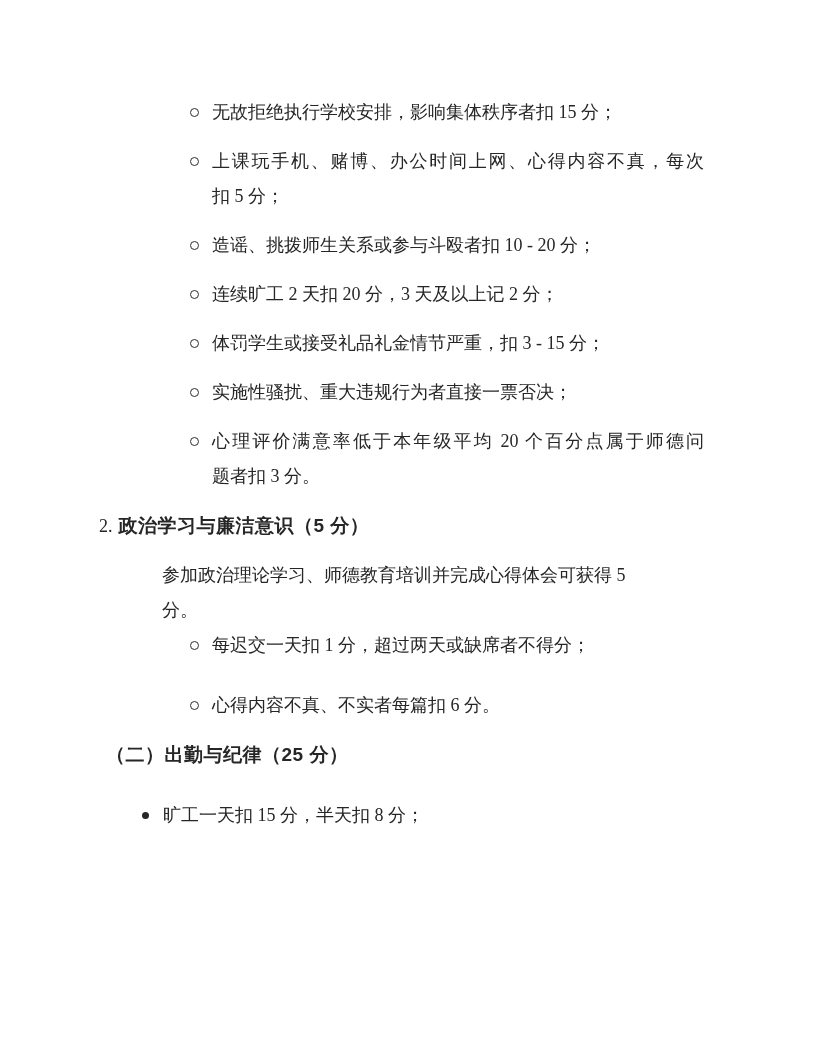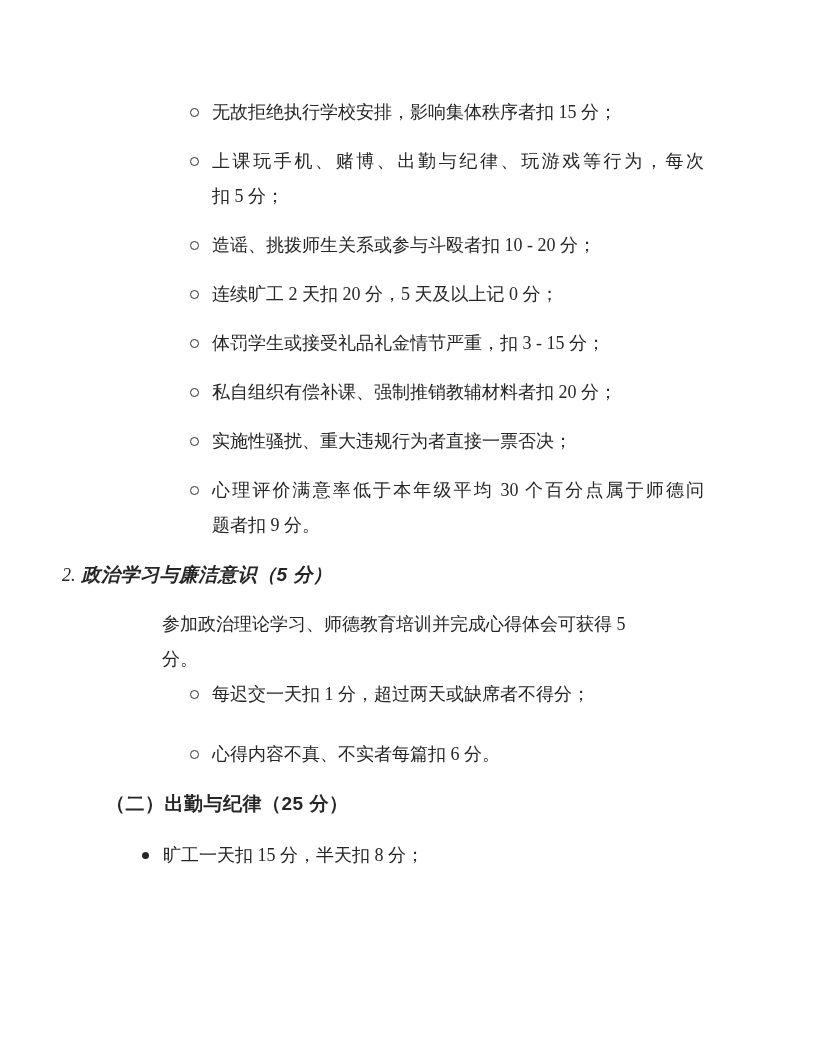"上课玩手机、赌博、出勤与纪律、玩游戏等行为，每次" span.line { text: 出勤与纪律、玩游戏等行为 -> 办公时间上网、心得内容不真 }
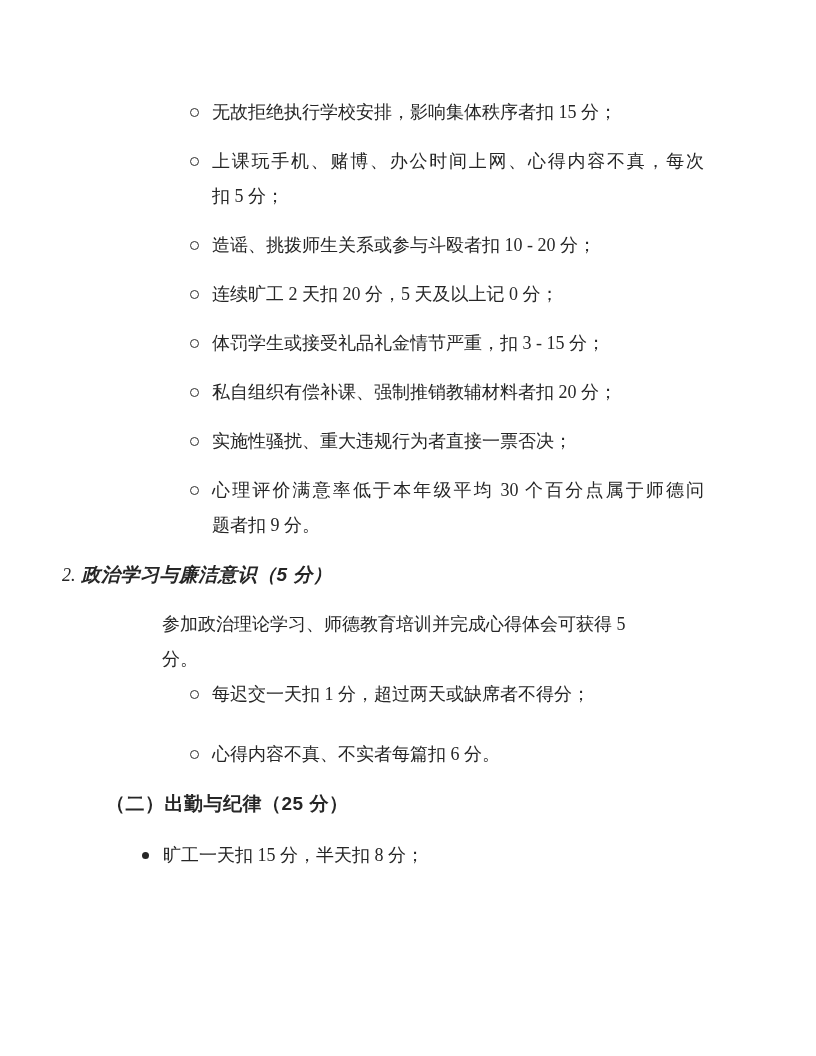"连续旷工 2 天扣 20 分，5" span.line { text: 5 天及以上记 0 -> 3 天及以上记 2 }
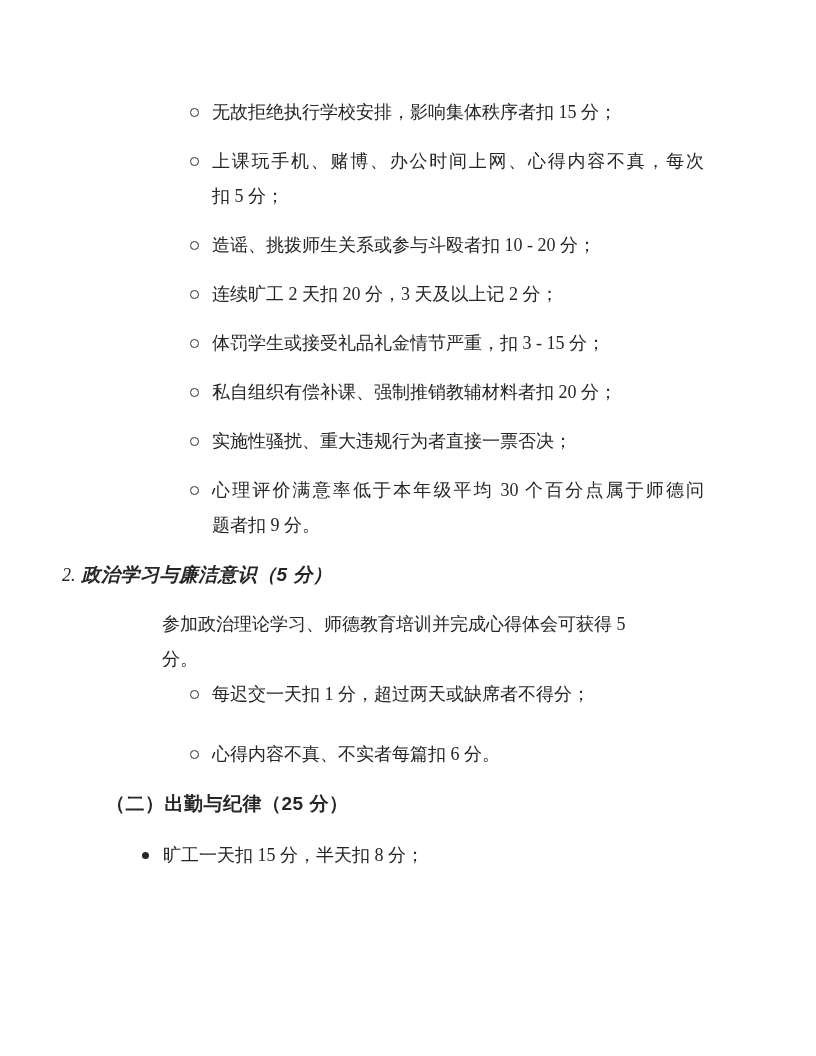"私自组织有偿补课、强制推销教辅材料者扣 20 分；" div.o-item { html: <div> <span></span> <span>私自组织有偿补课、强制推销教辅材料者扣 20 分；</span> </div> -> none }
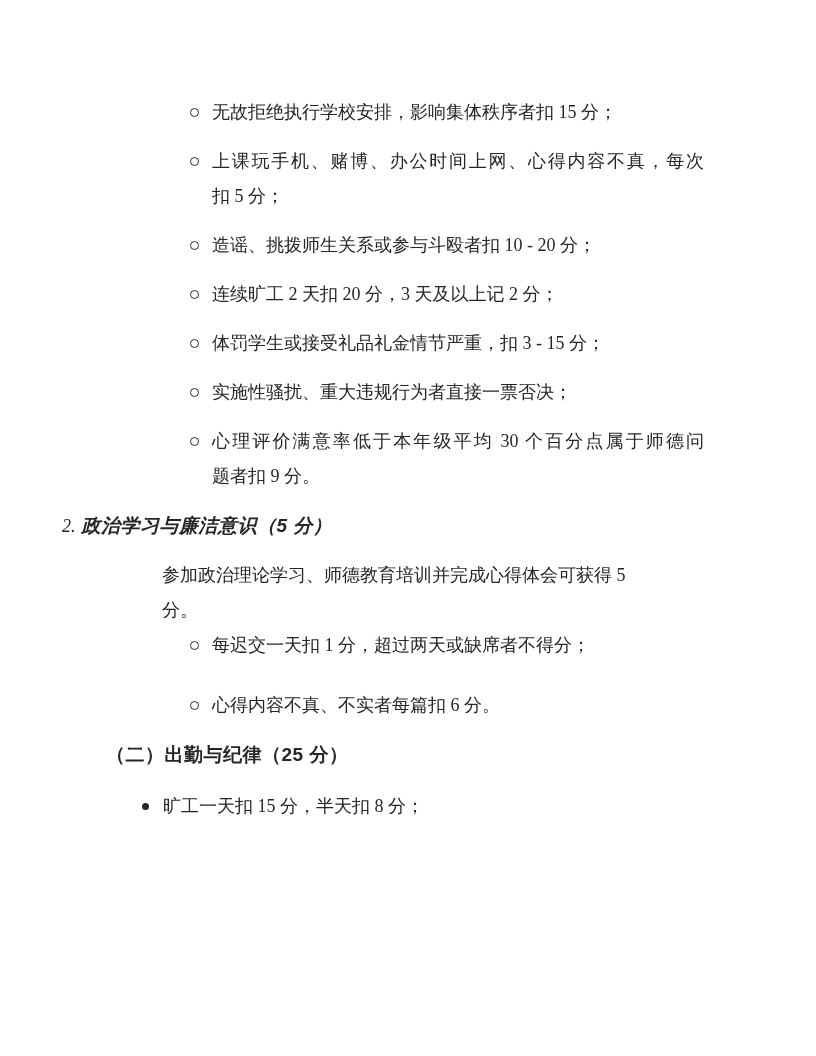"心理评价满意率低于本年级平均 30 个百分点属于师德问" span.line { text: 30 -> 20 }
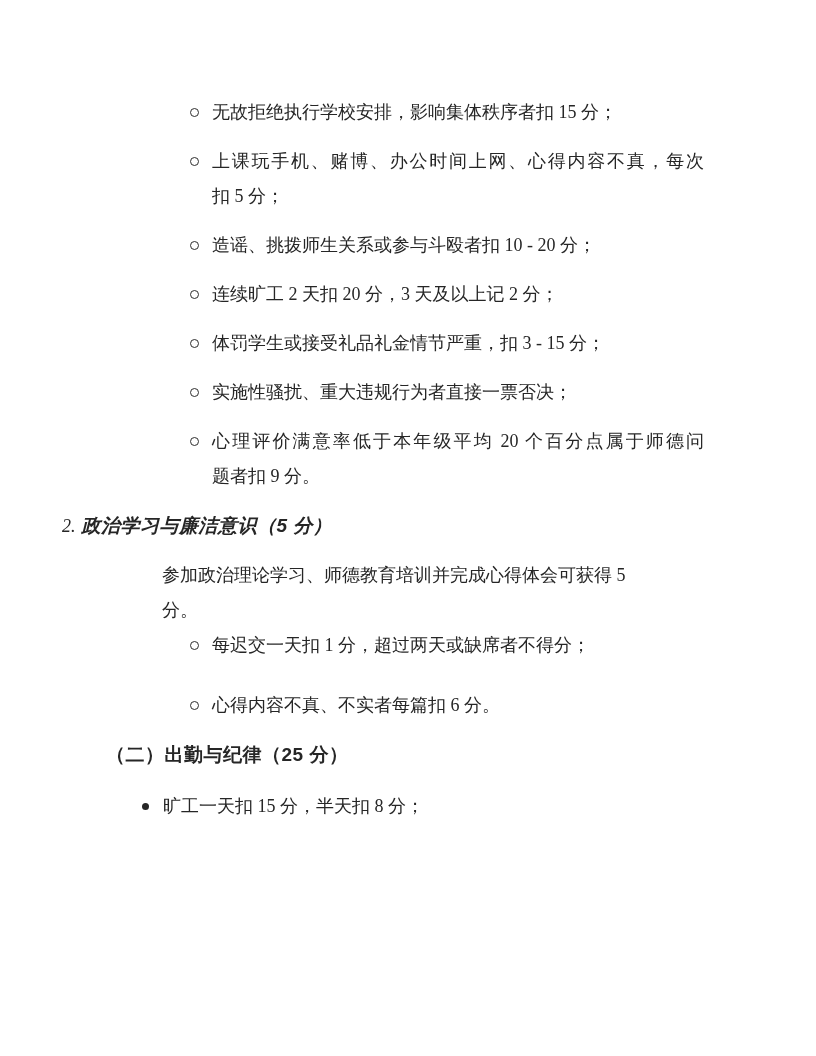"题者扣 9 分。" span.line { text: 9 -> 3 }
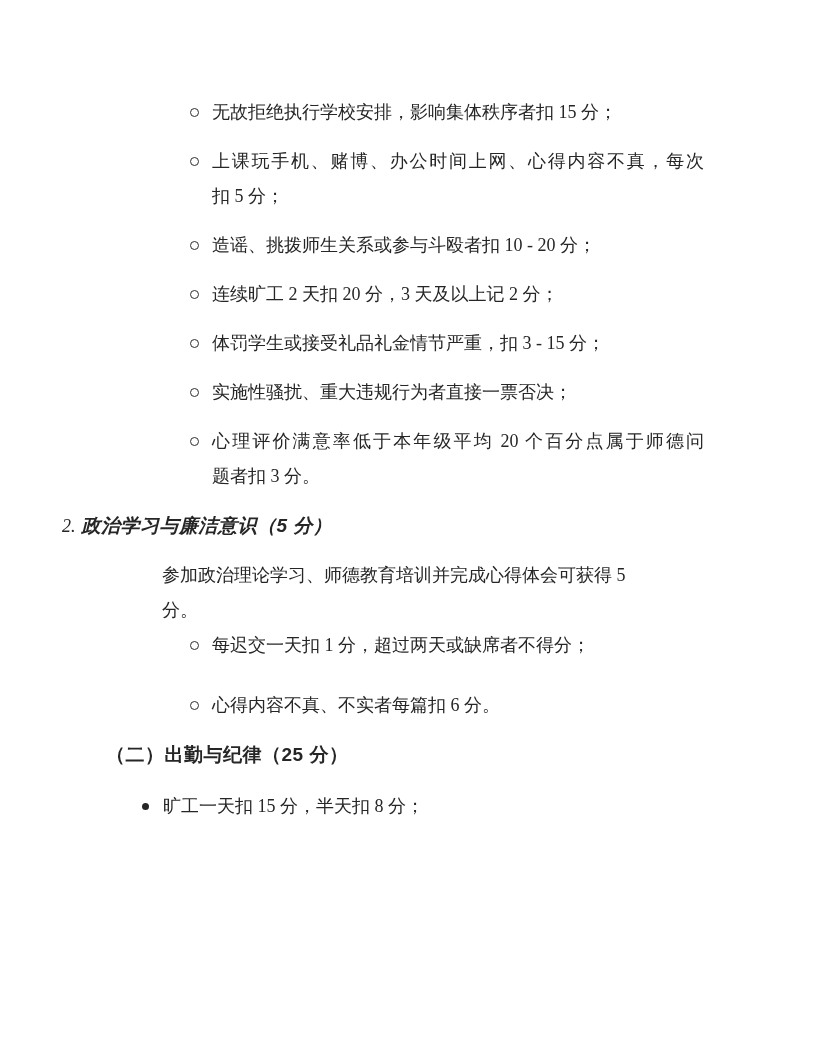"2. 政治学习与廉洁意识（5 分）" .num-heading { font-style: italic -> none; margin: 0 0 14px 62px -> 0 0 14px 99px }
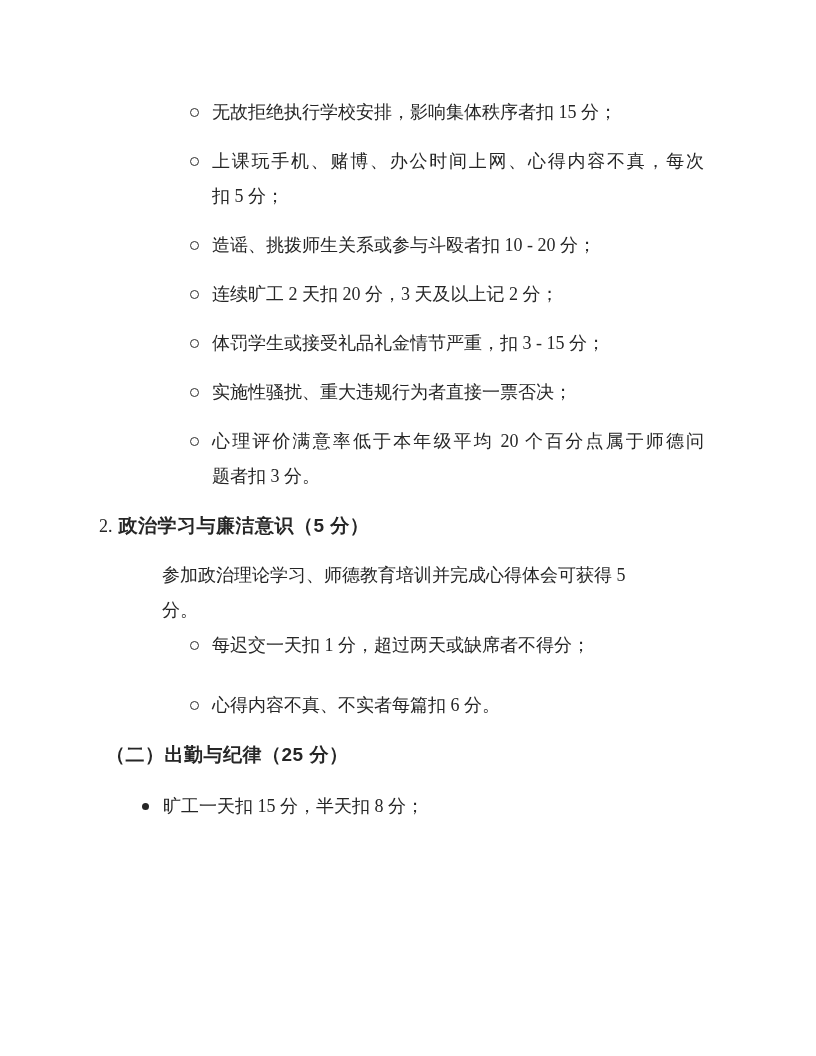"（二）出勤与纪律（25 分）" .sec-heading { margin: 0 0 17px 106px -> 0 0 26px 106px }
